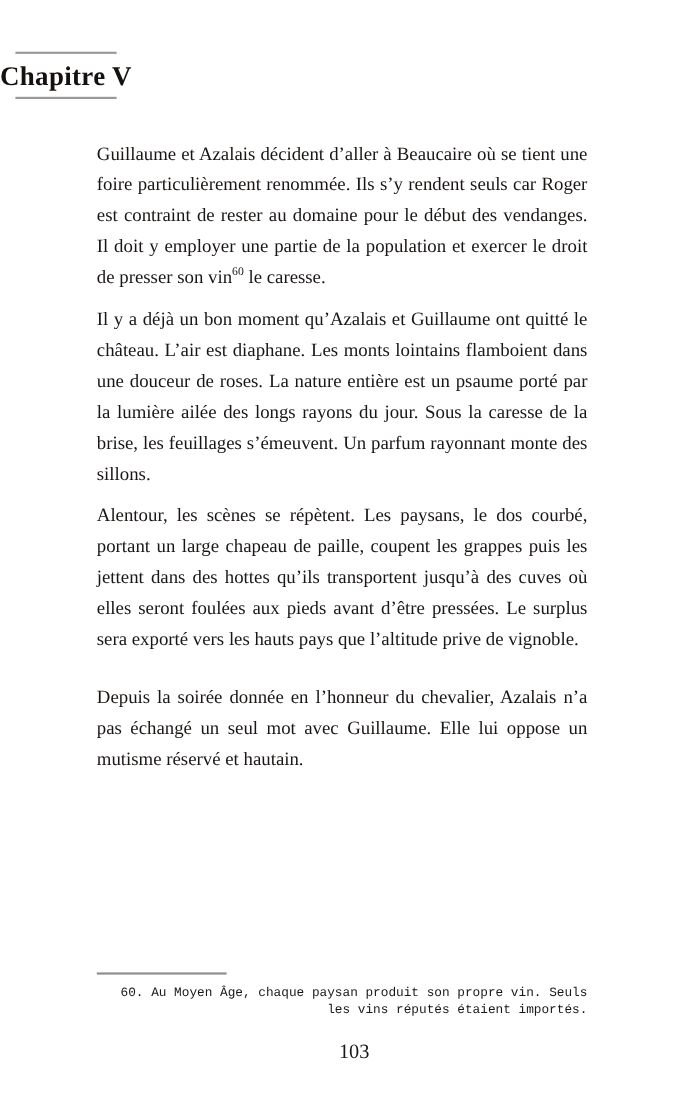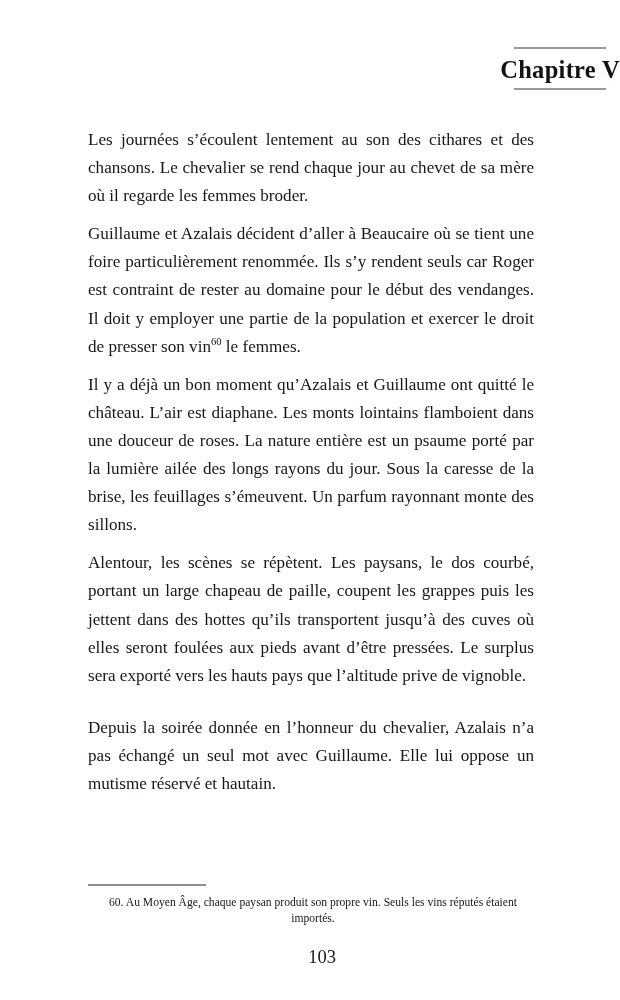"Chapitre V" .chapter-head { text-align: right -> left }
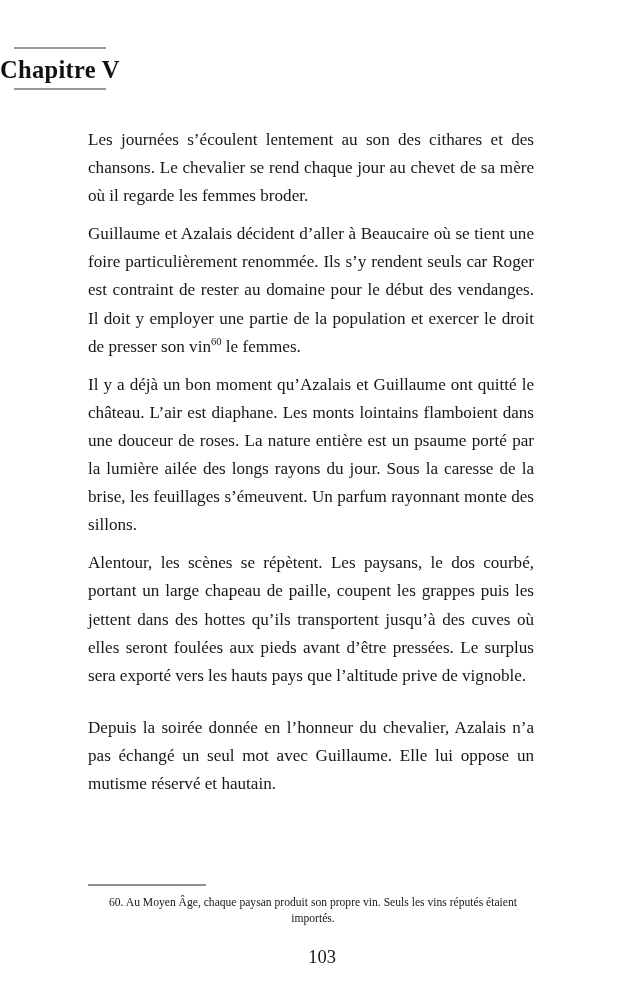"Les journées s’écoulent lentement au" p.para { html: <p>Les journées s’écoulent lentement au son des cithares et des chansons. Le chevalier se rend chaque jour au chevet de sa mère où il regarde les femmes broder.</p> -> none }
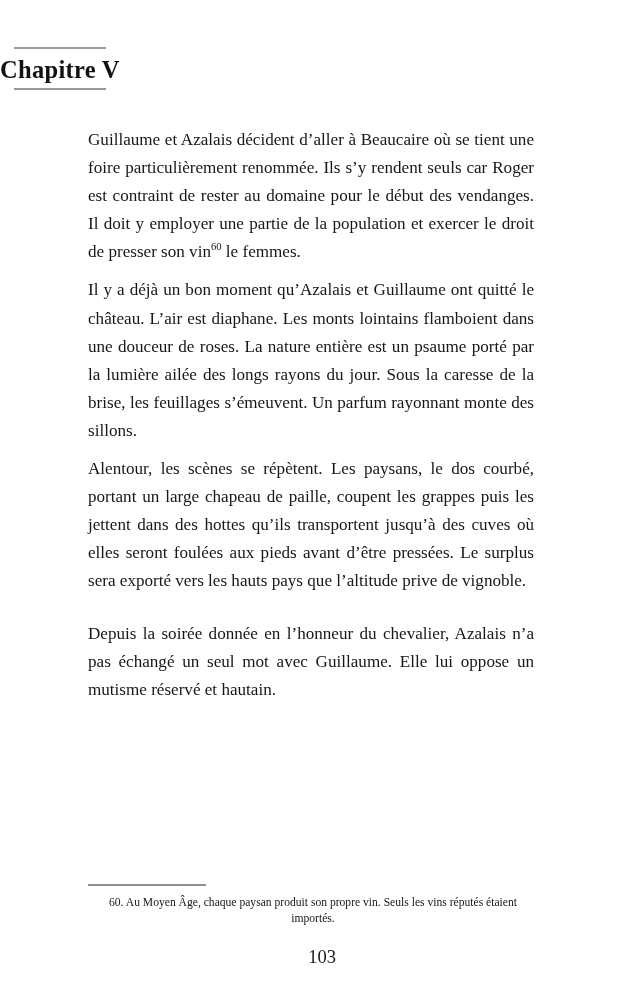"le femmes." span { text: femmes -> caresse }
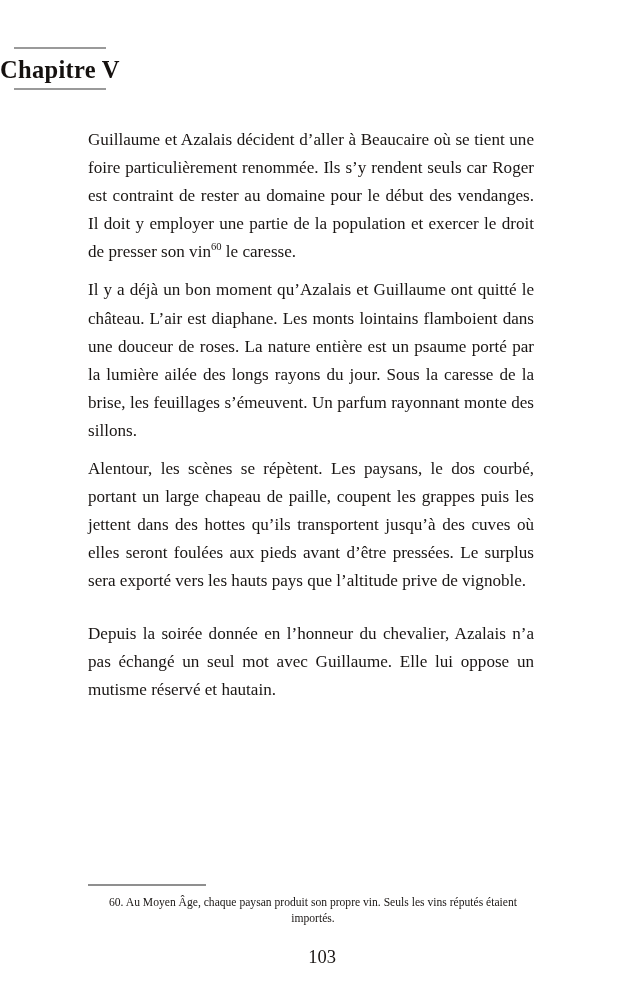"60. Au Moyen Âge, chaque" .footnote-text { font-family: none -> Liberation Mono, monospace; text-align: center -> right }
